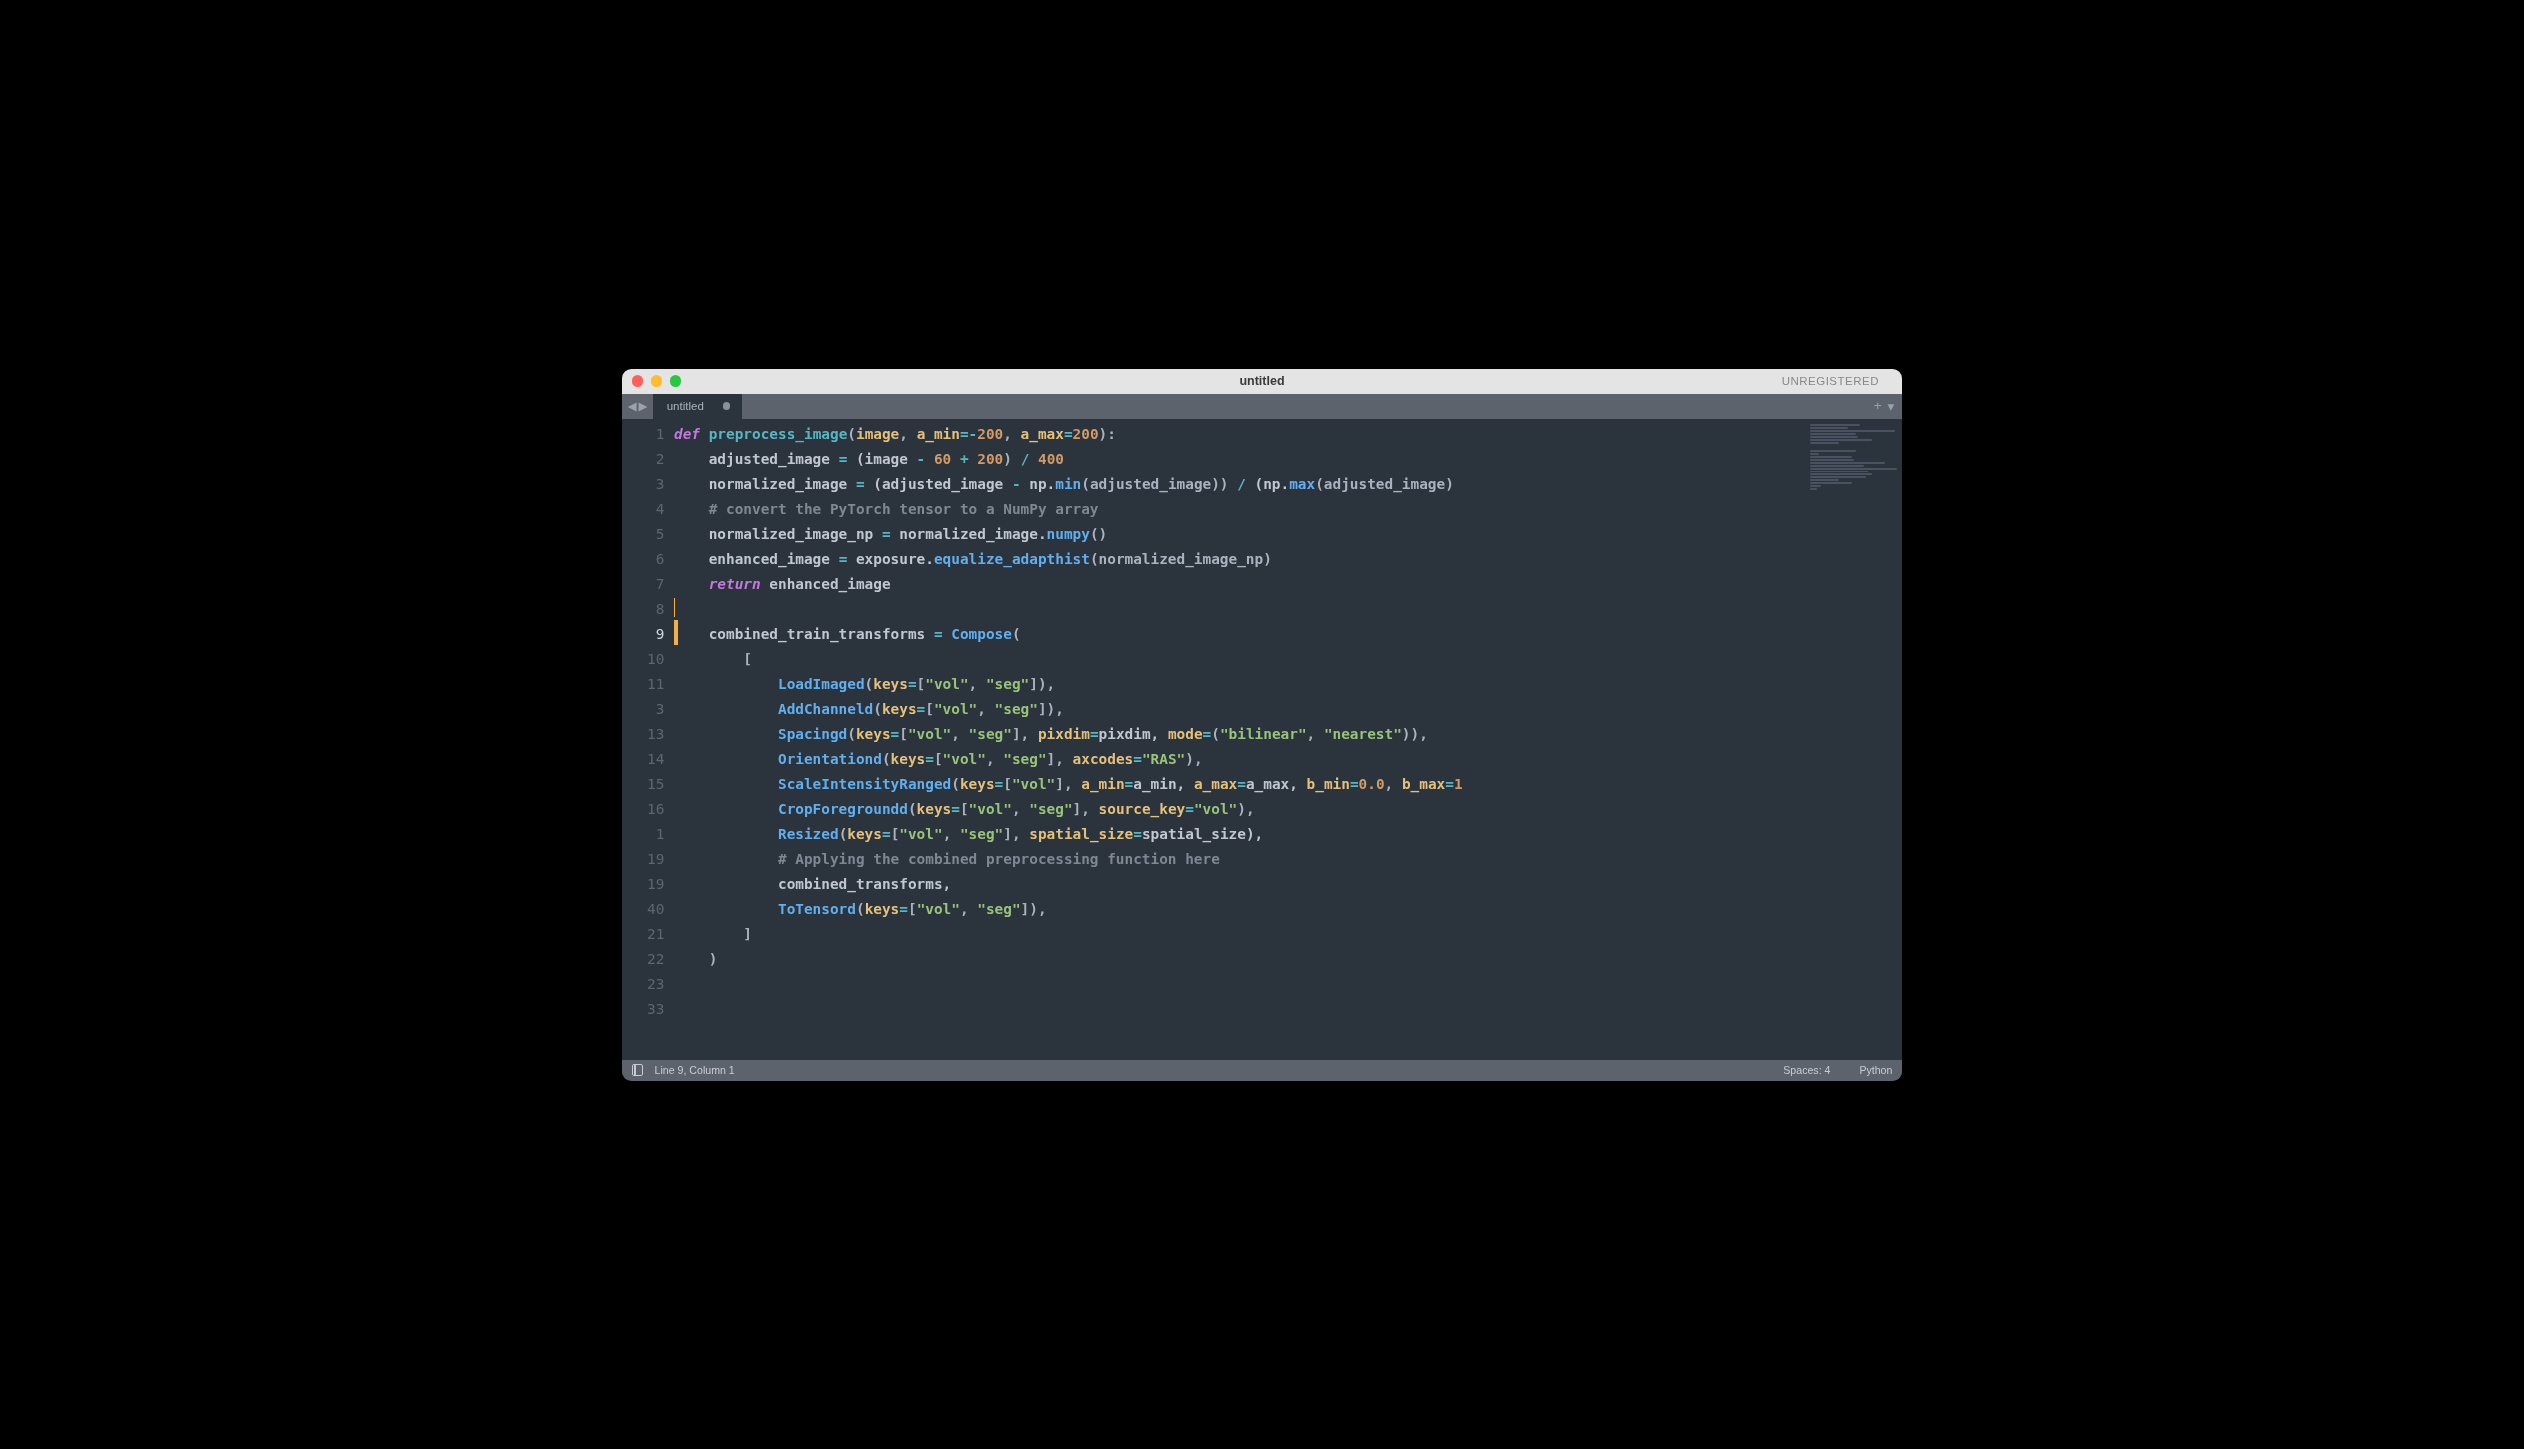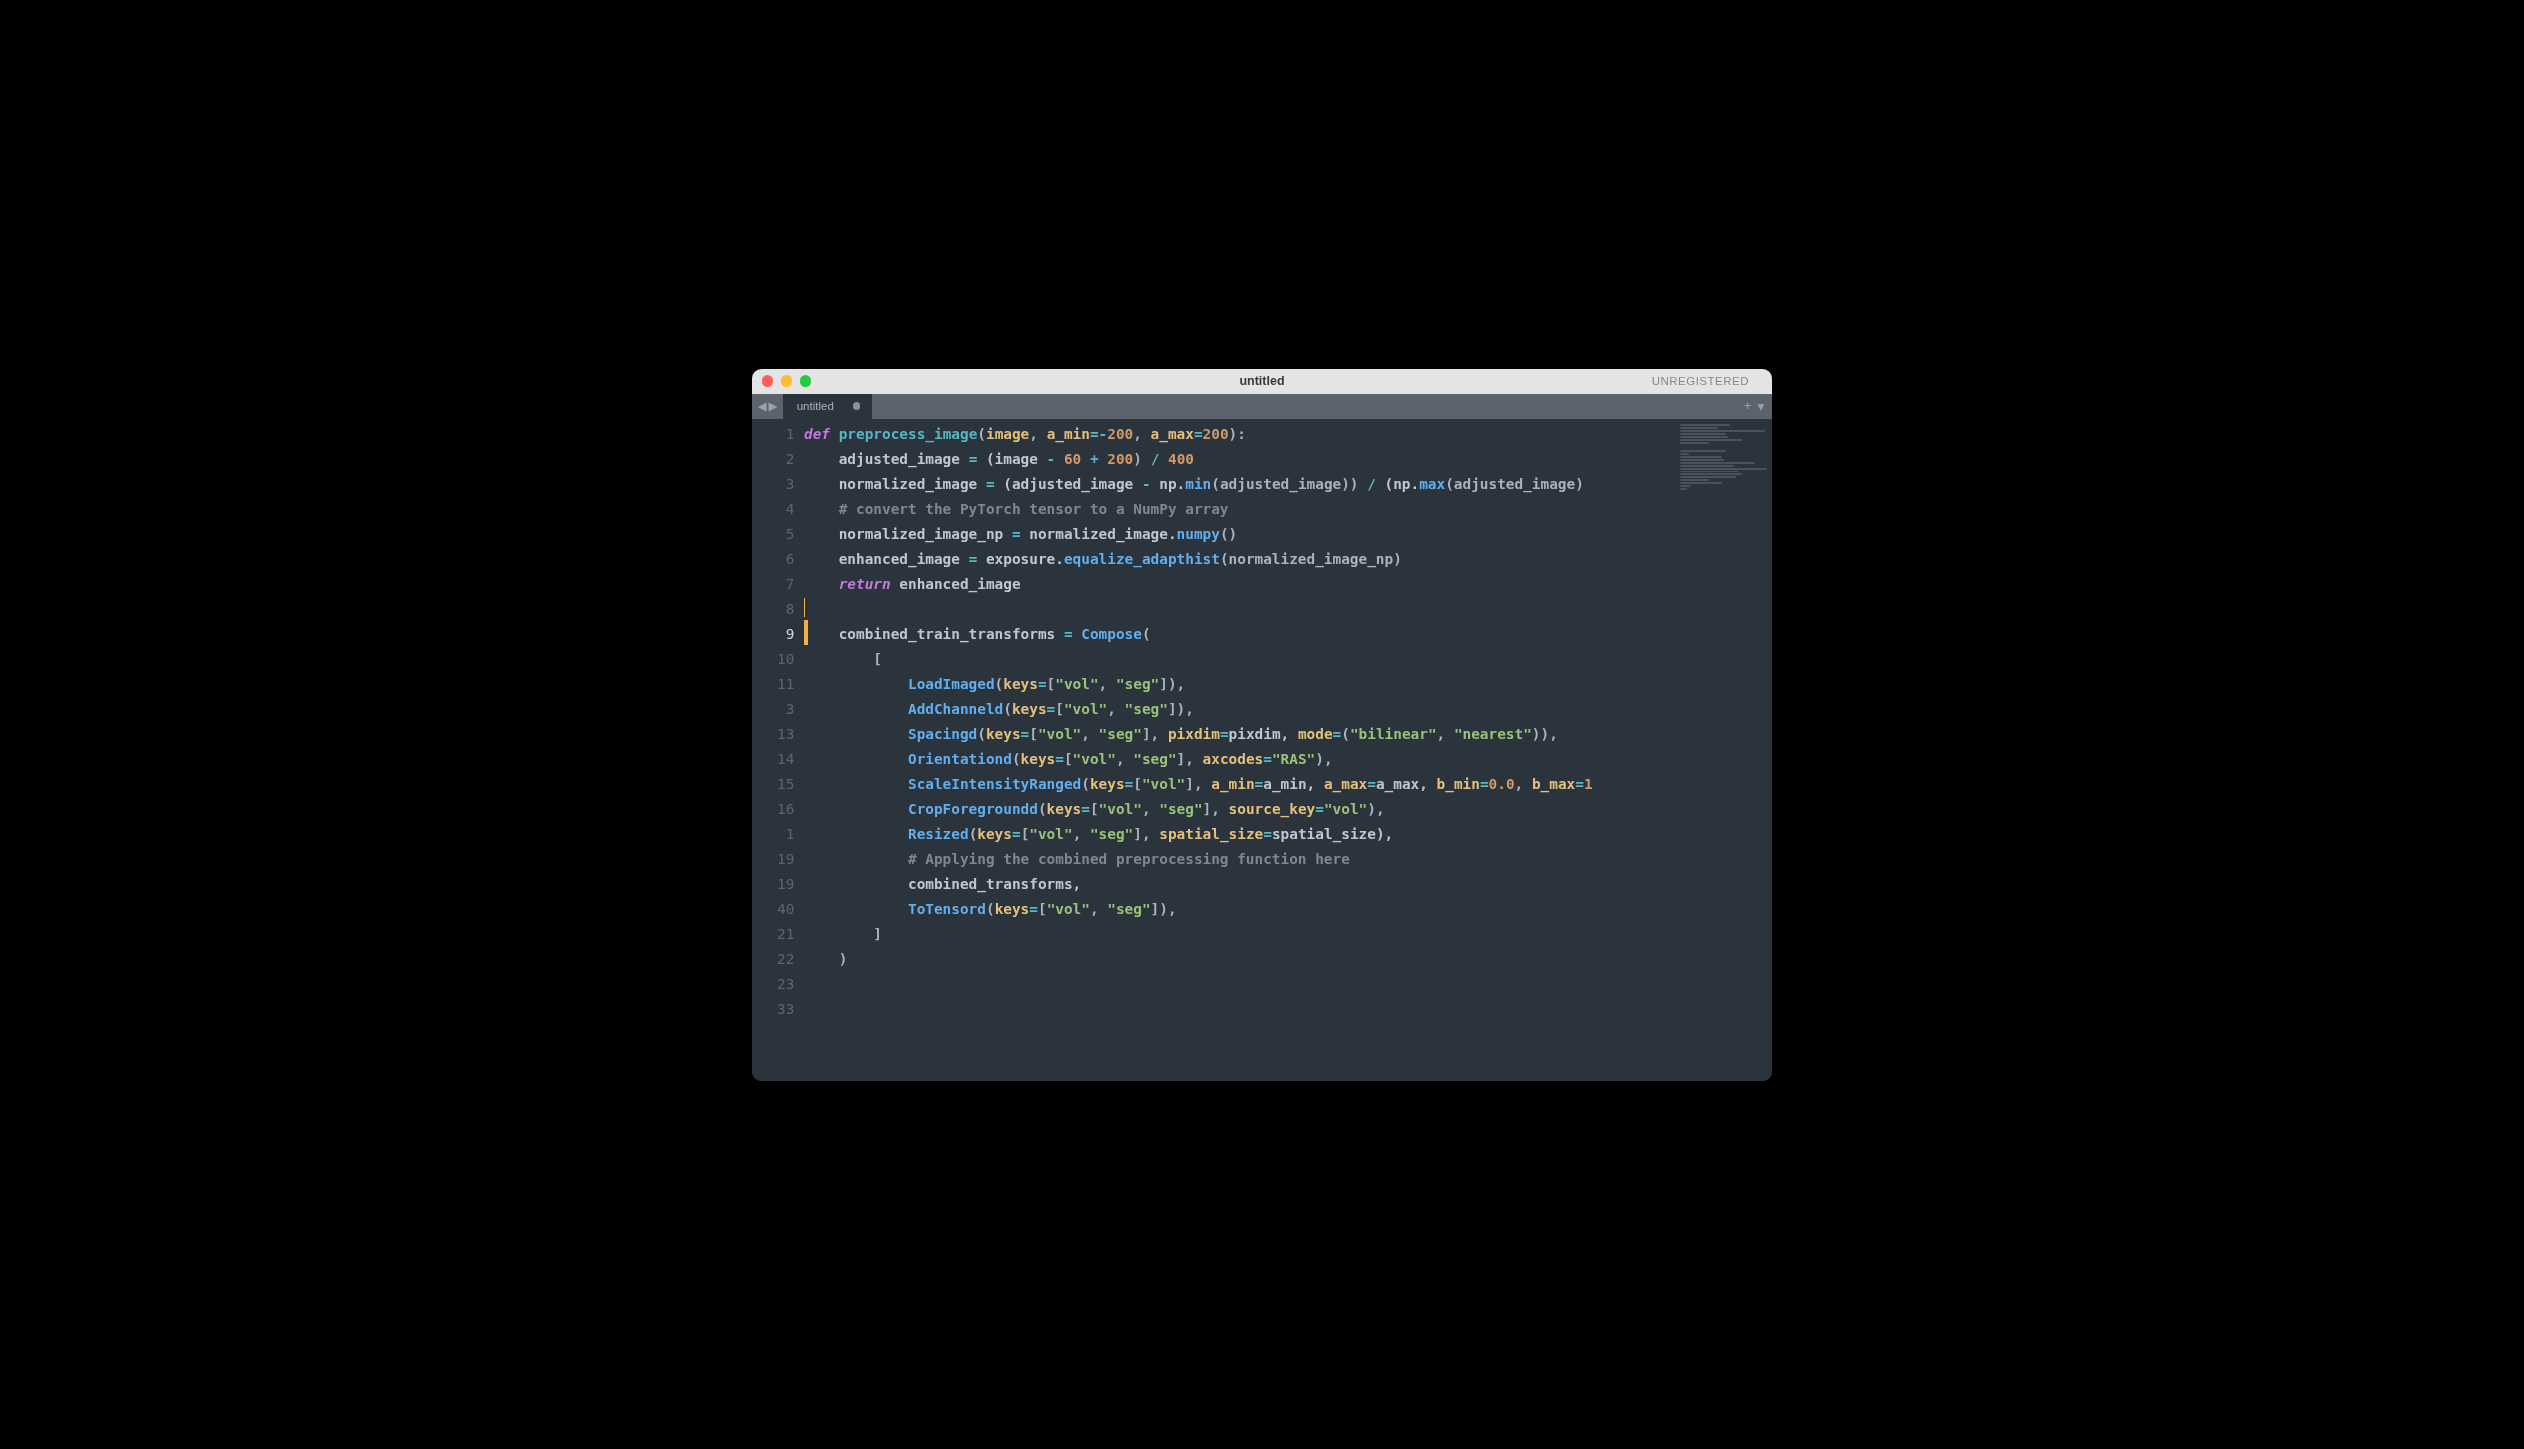"untitled" .window { width: 1020px -> 1280px }
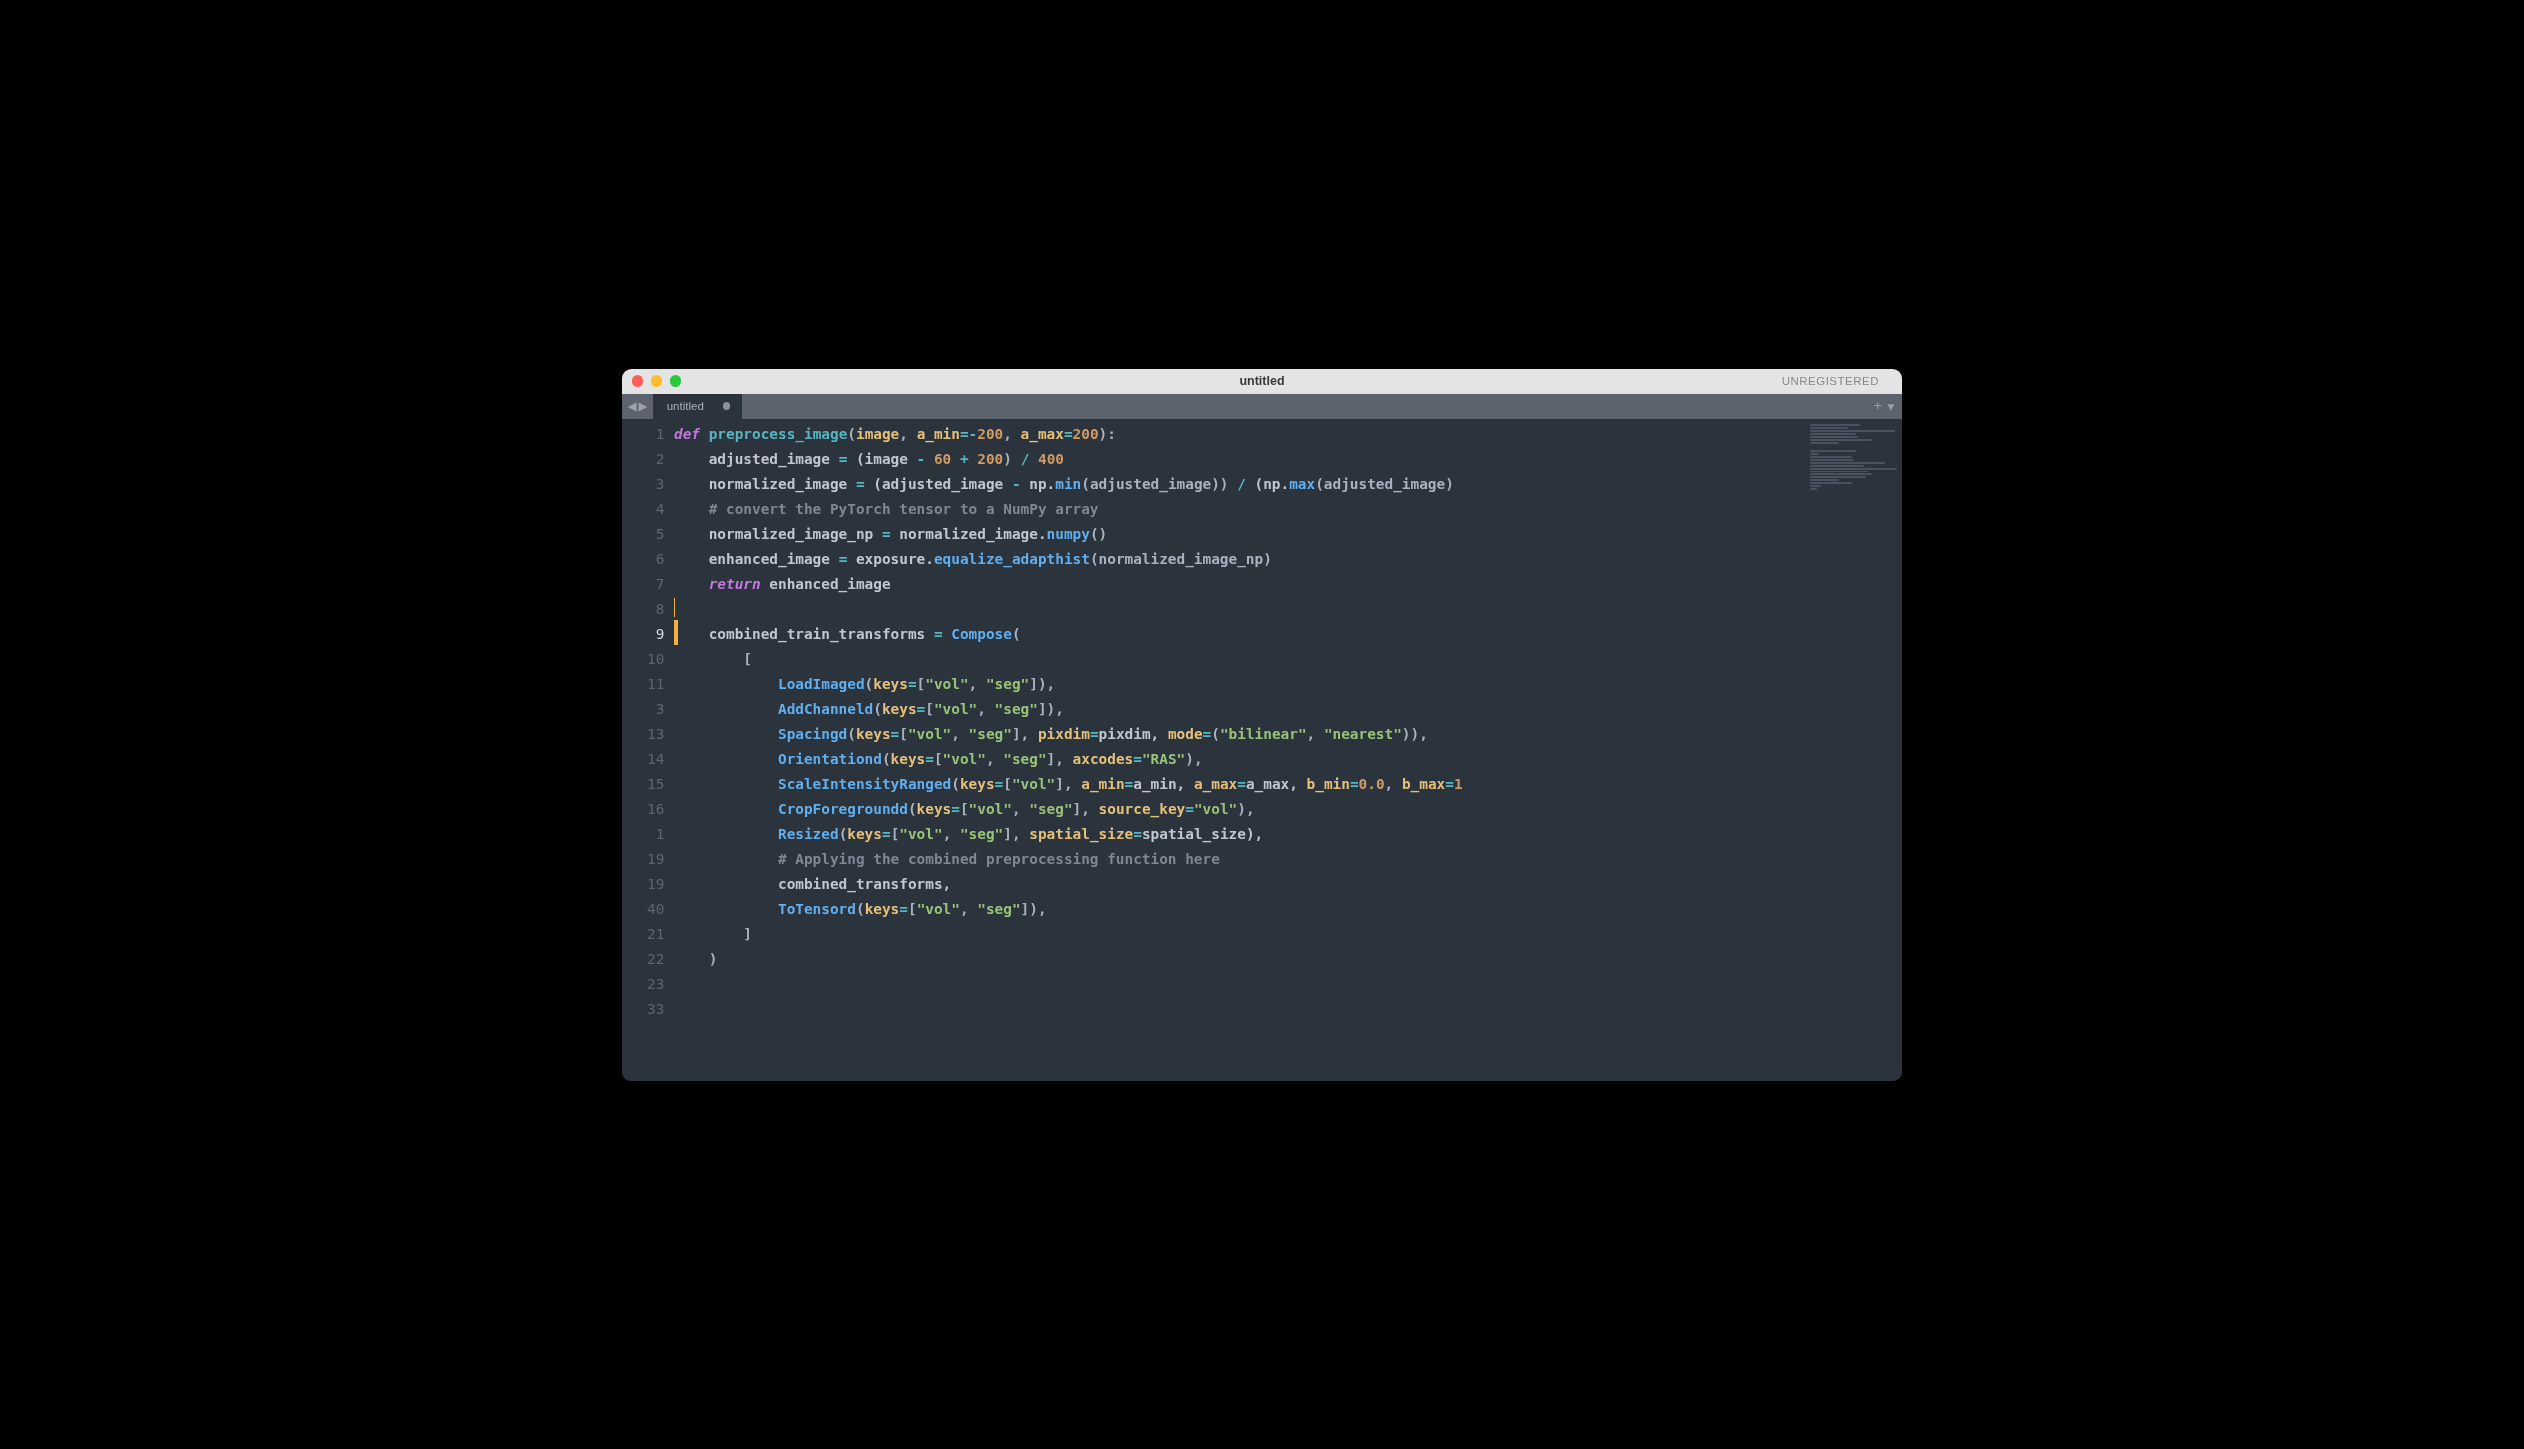"Line 9, Column 1" div.statusbar { html: none -> <div> <div> <div></div> <span>Line 9, Column 1</span> </div> <div> <span>Spaces: 4</span> <span>Python</span> </div> </div> }
